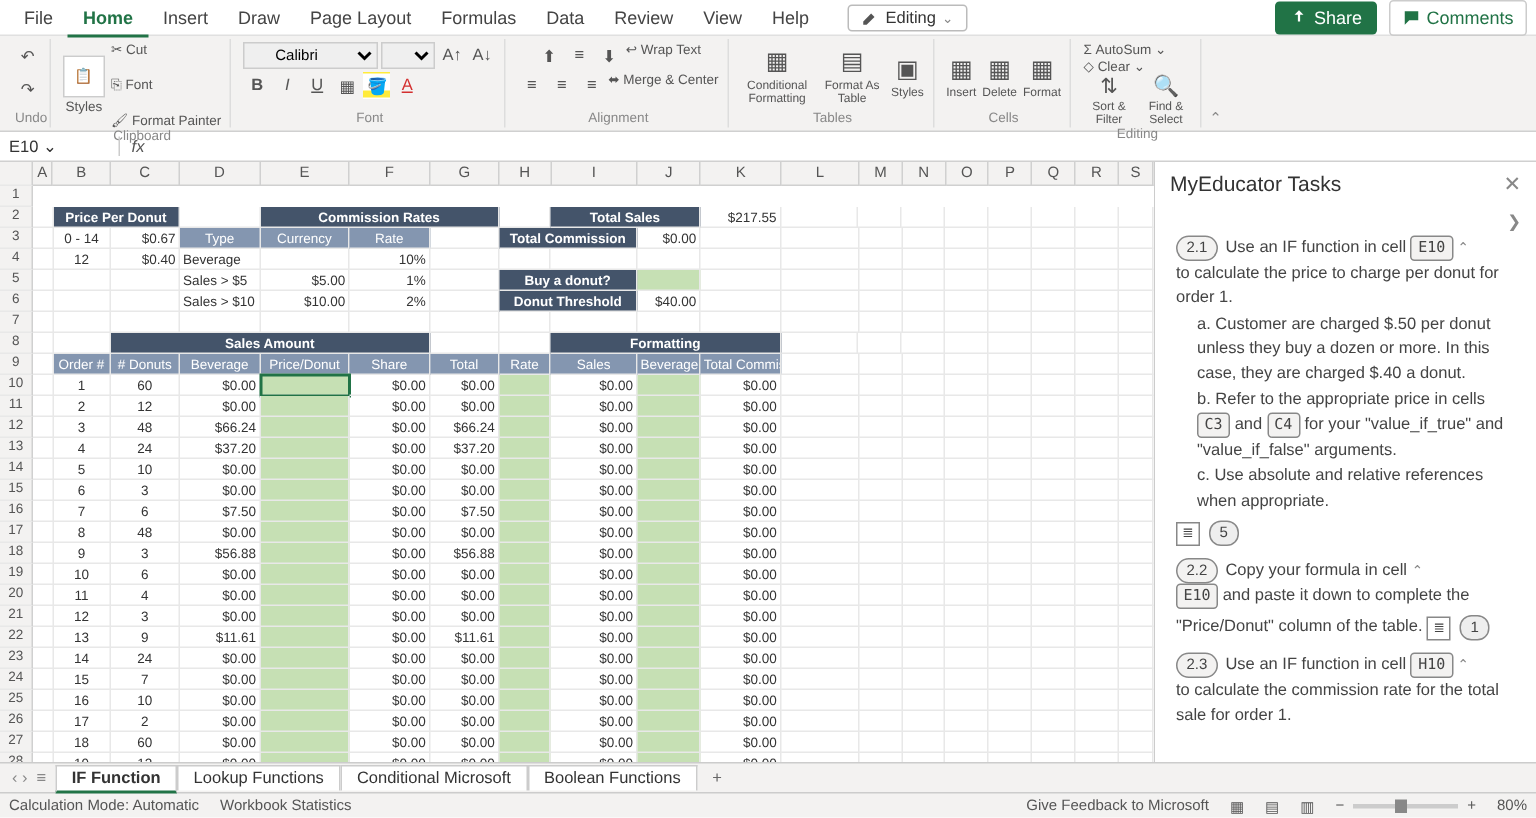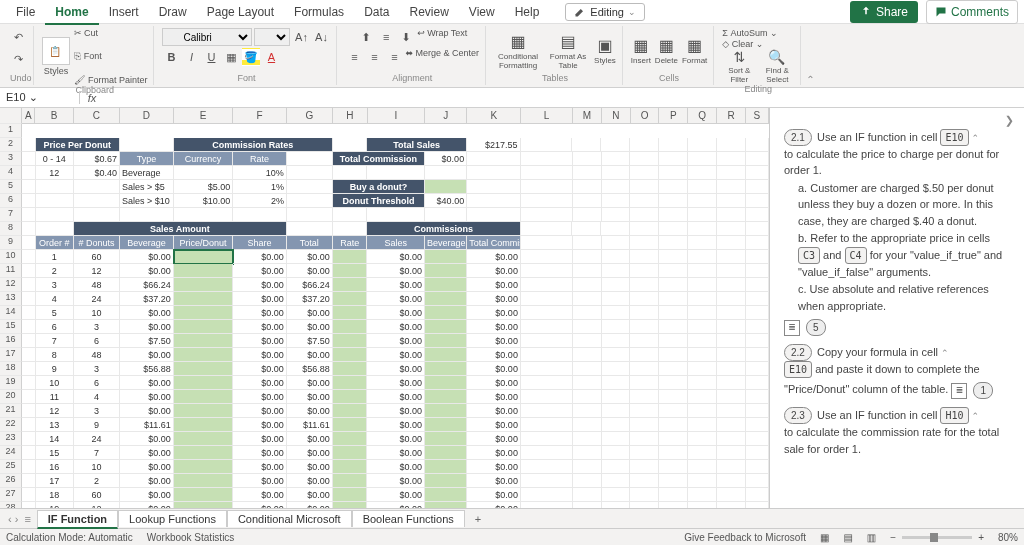"MyEducator Tasks" div.tp-head { html: none -> <div> <span>MyEducator Tasks</span> <span>✕</span> </div> }
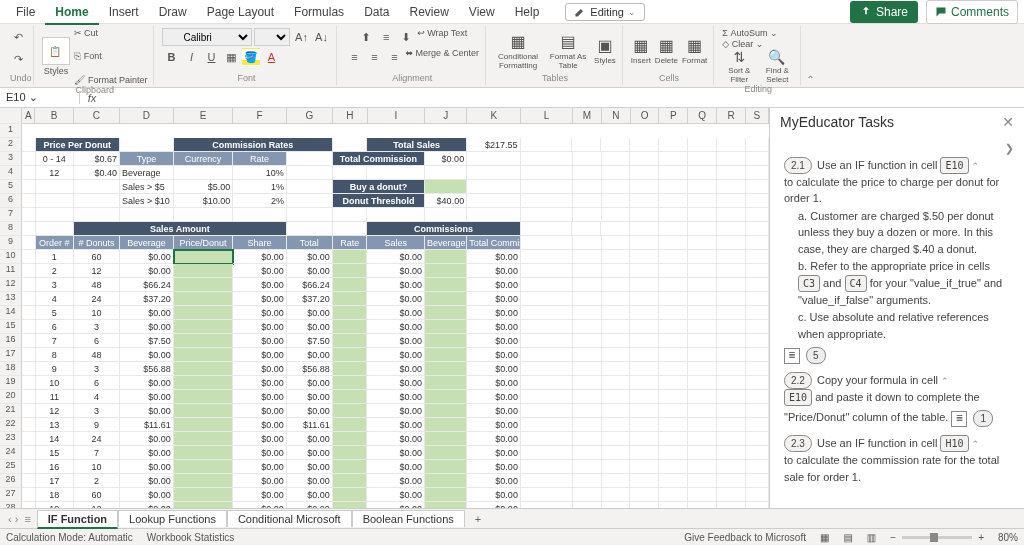"Commissions" div.cell { text: Commissions -> Formatting }
